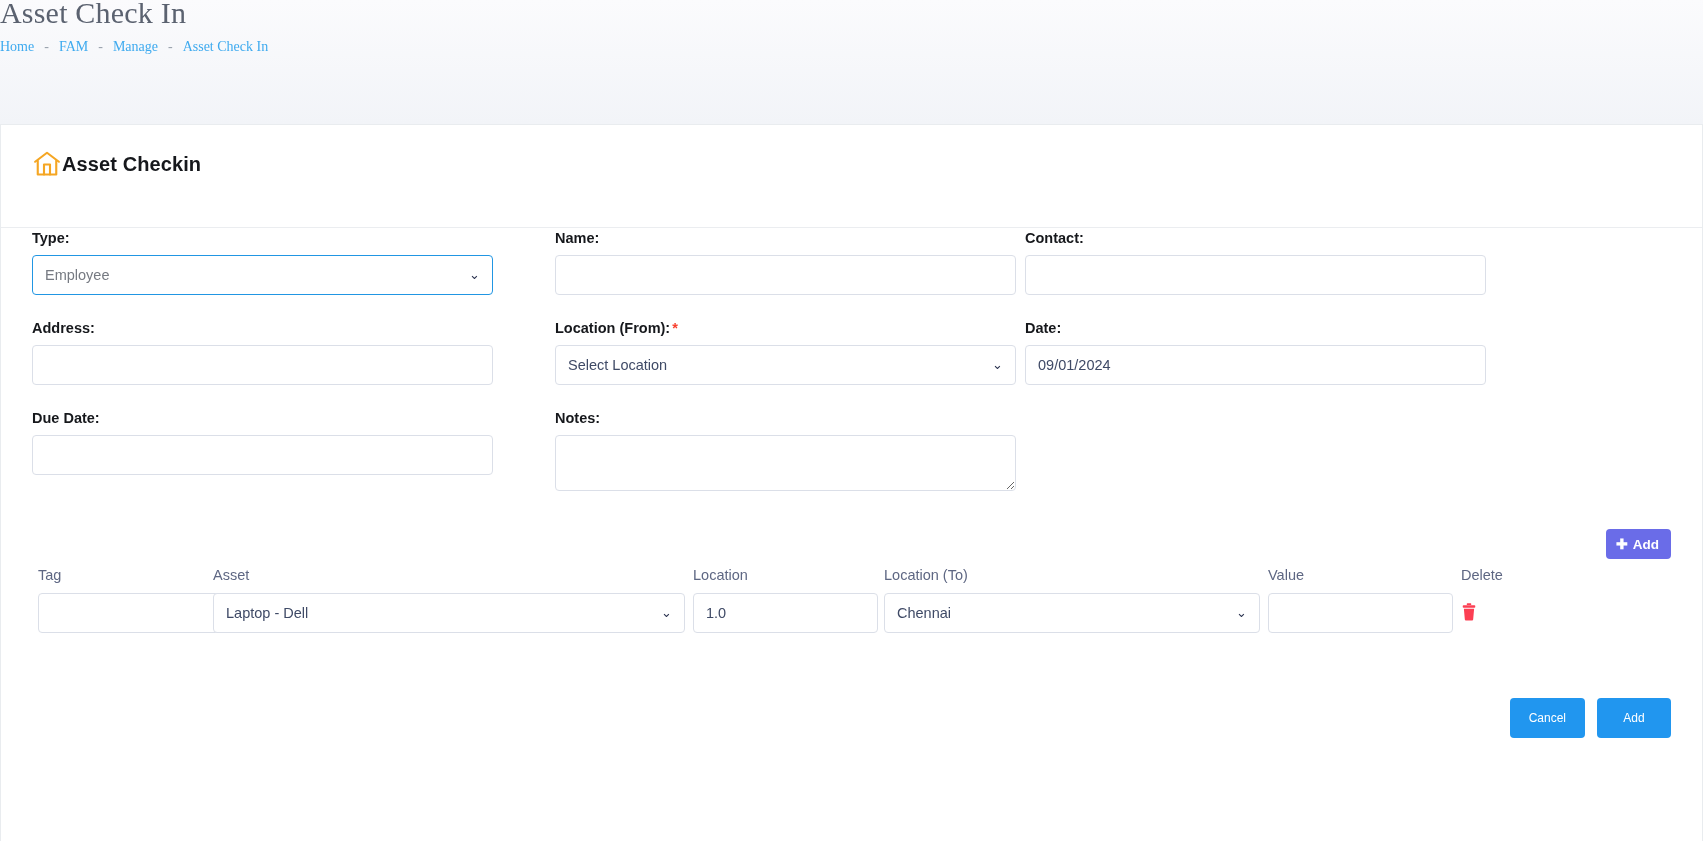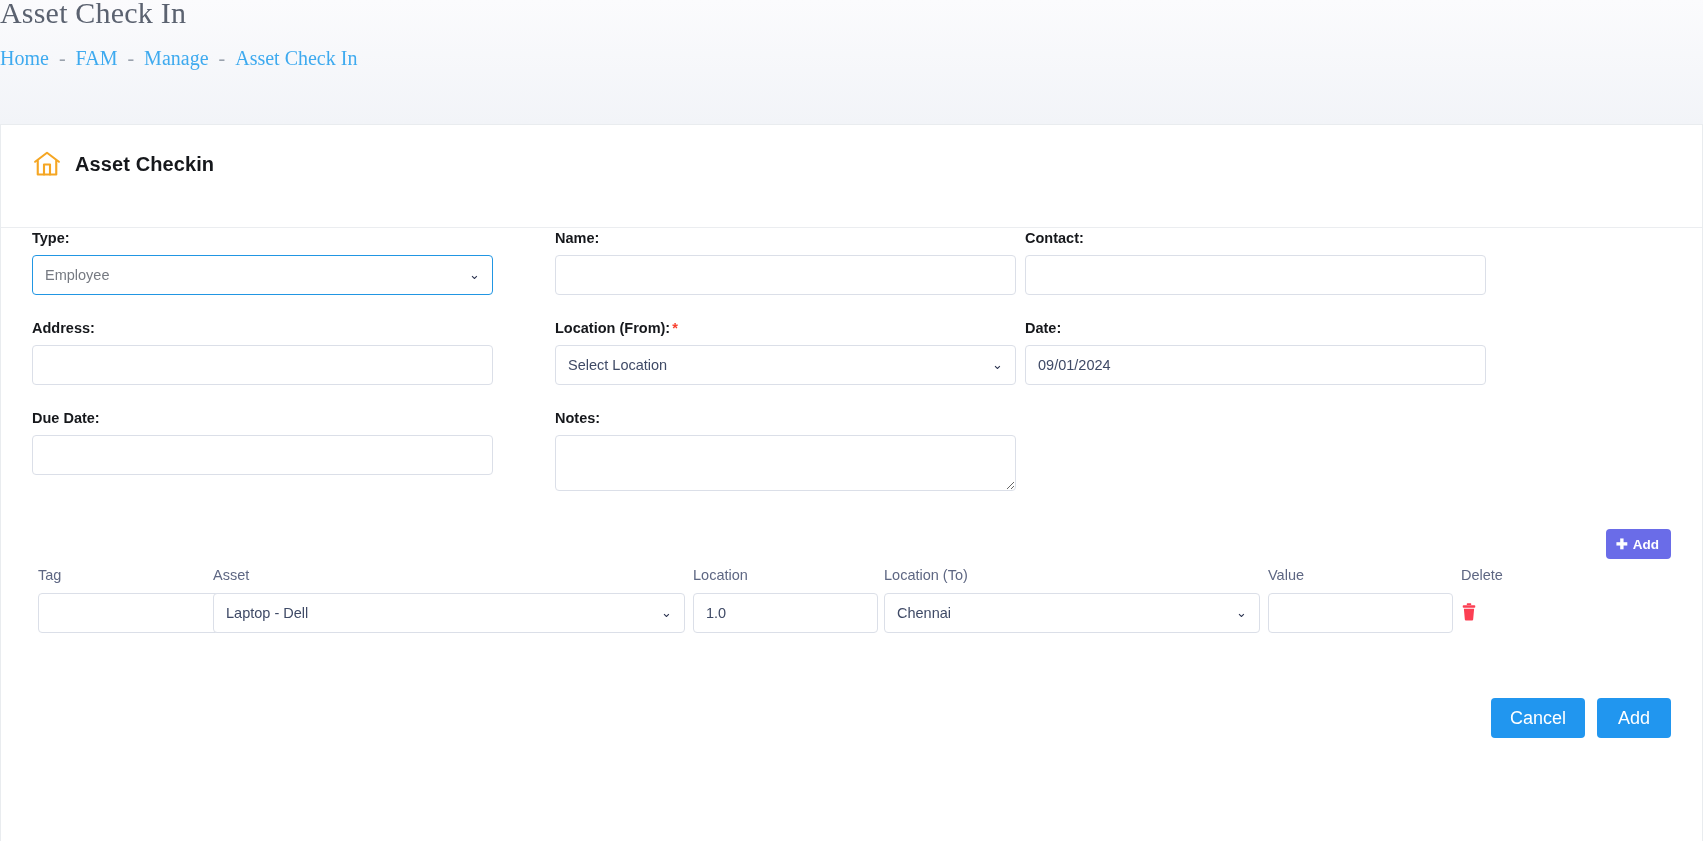"Home - FAM - Manage" .breadcrumb { font-size: 20px -> 14px; top: 47px -> 39px }
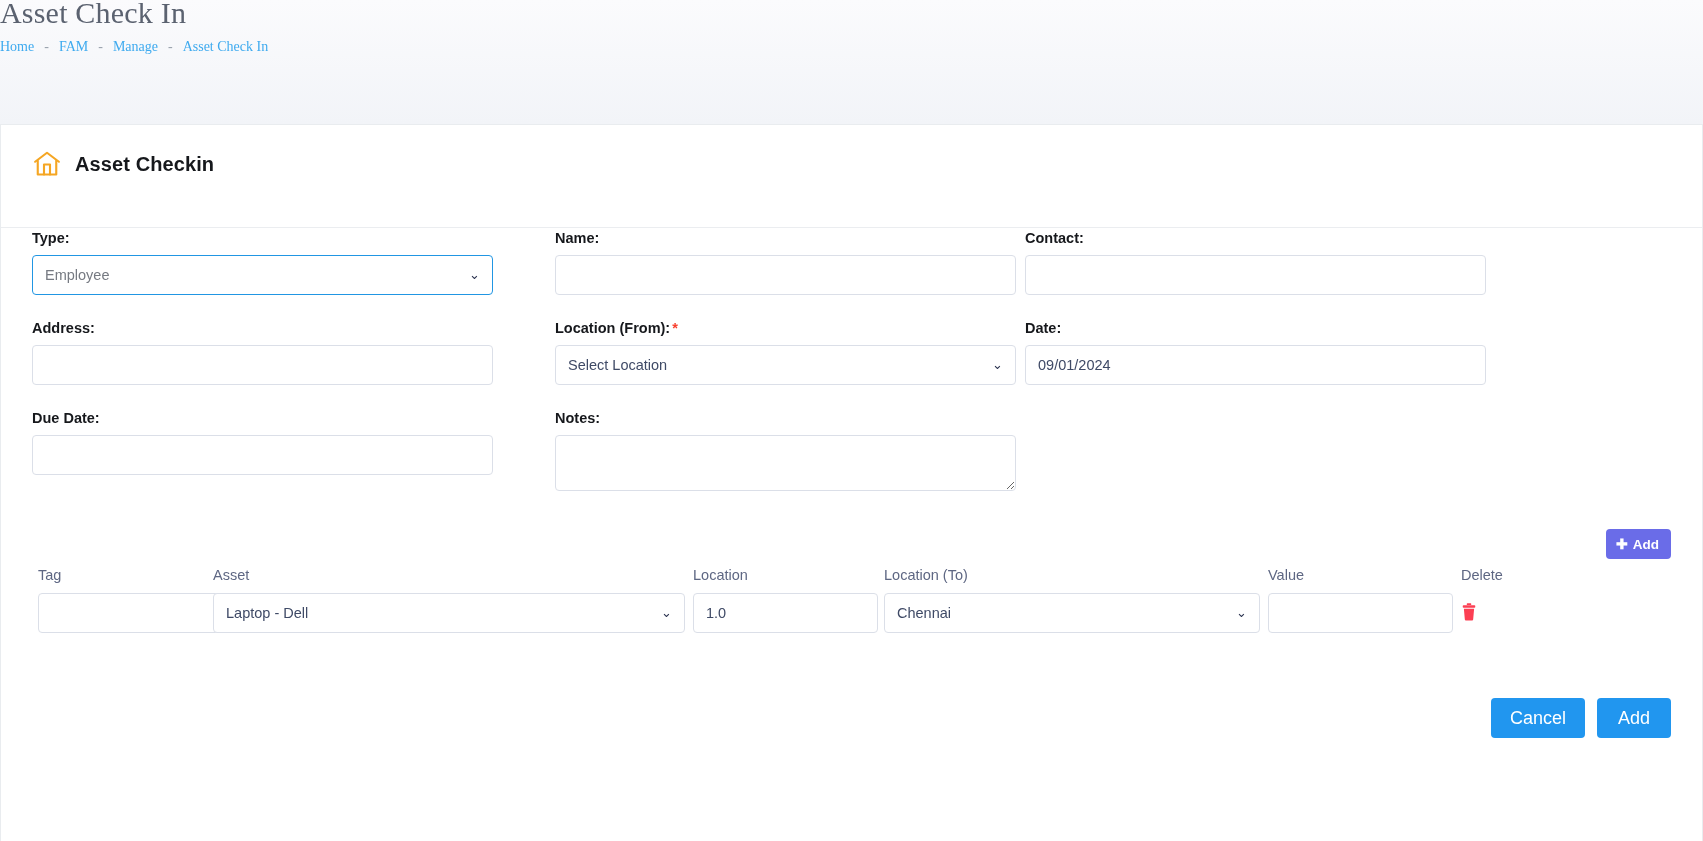"Asset Checkin" .card-header-inner { gap: 13px -> none }
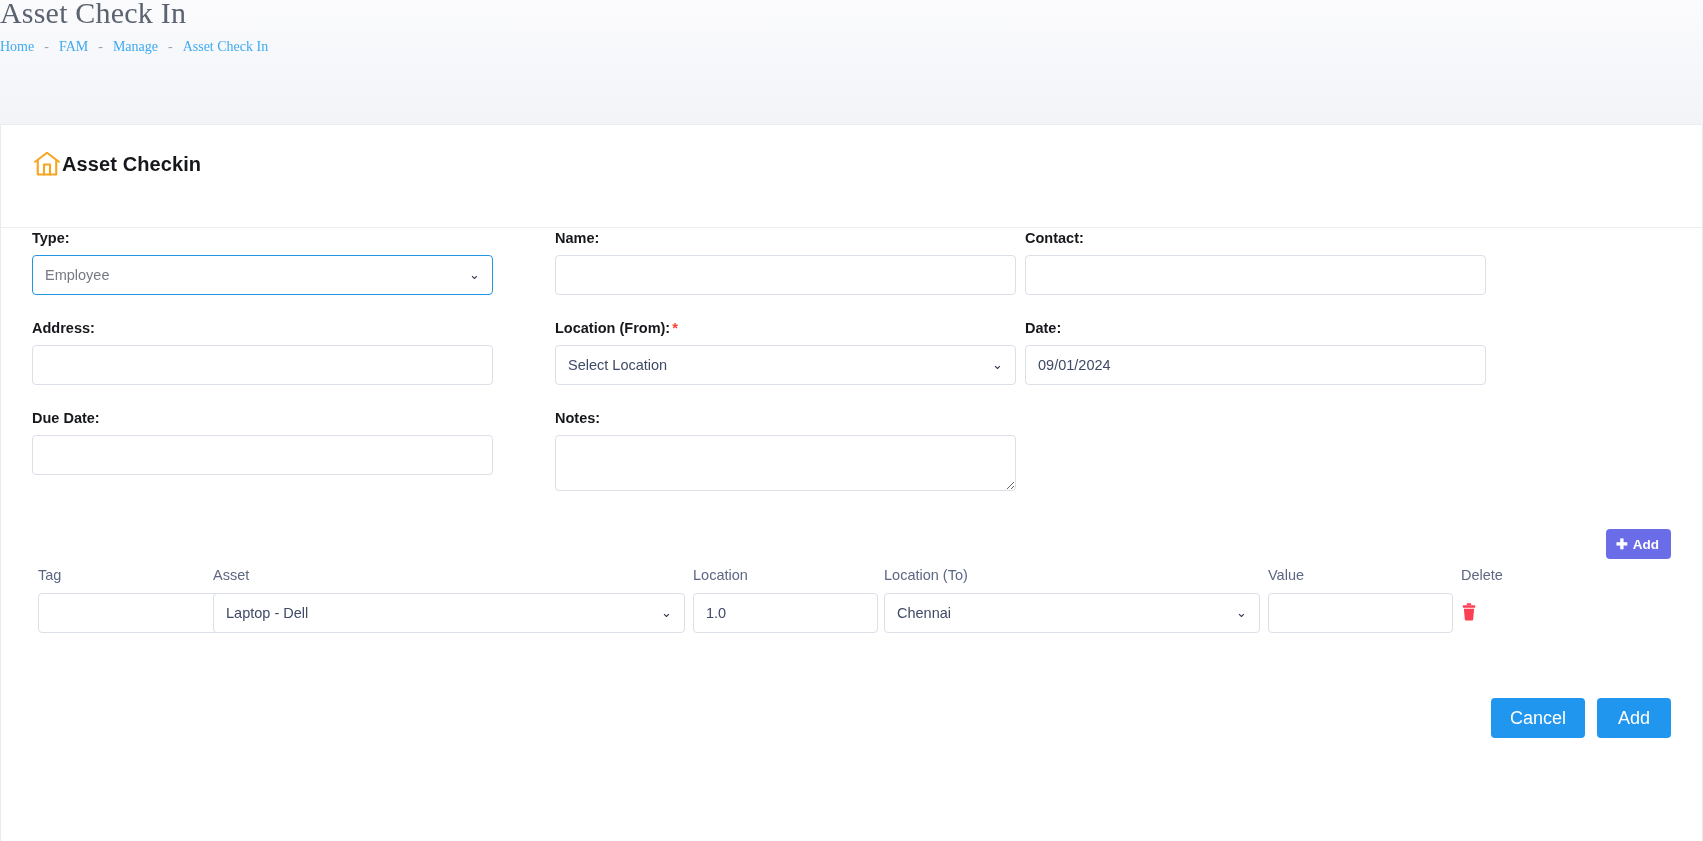"Cancel" .btn-blue { font-size: 18px -> 12px }
